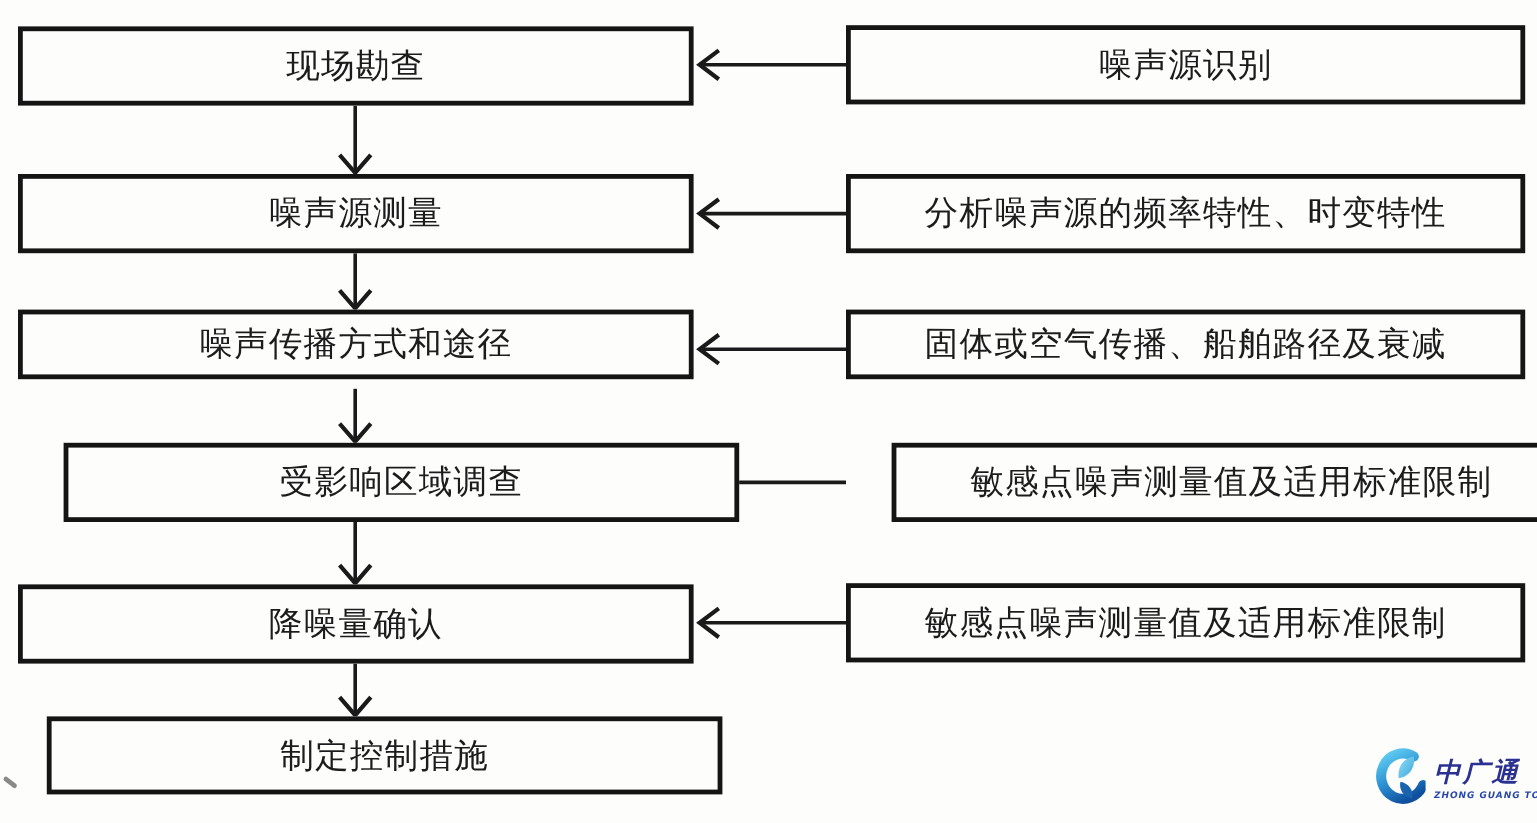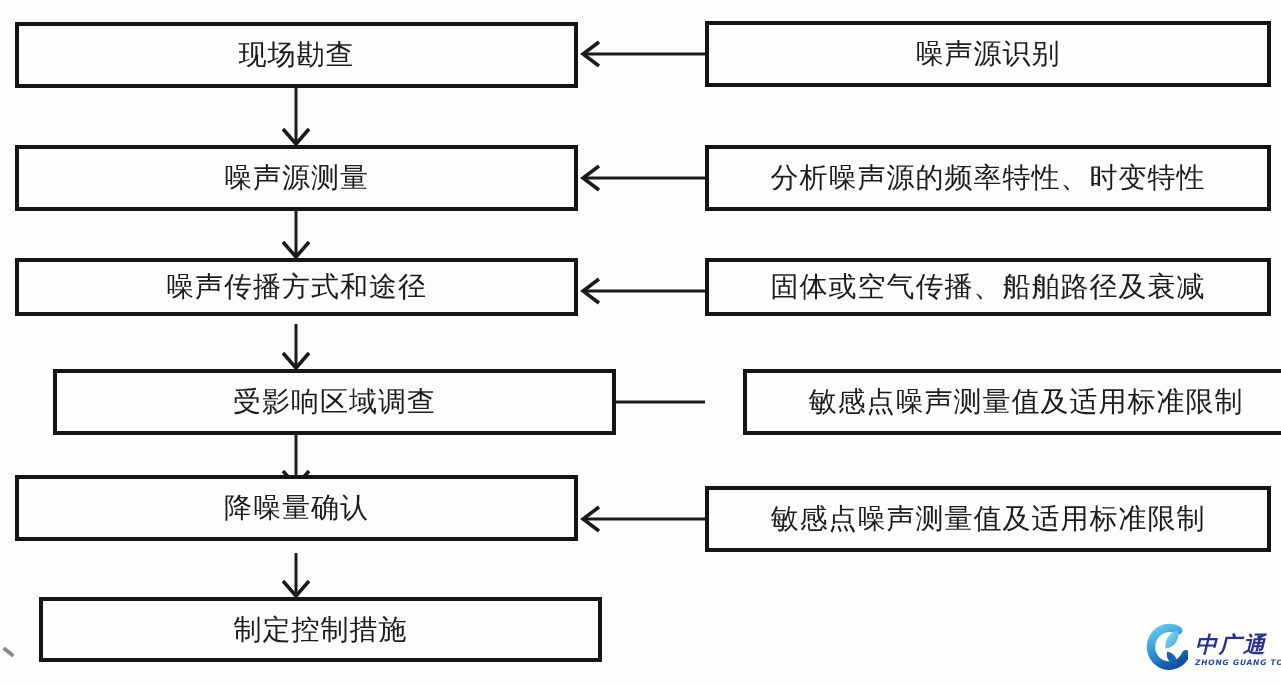"降噪量确认" .row5 { top: 475px -> 487px }
